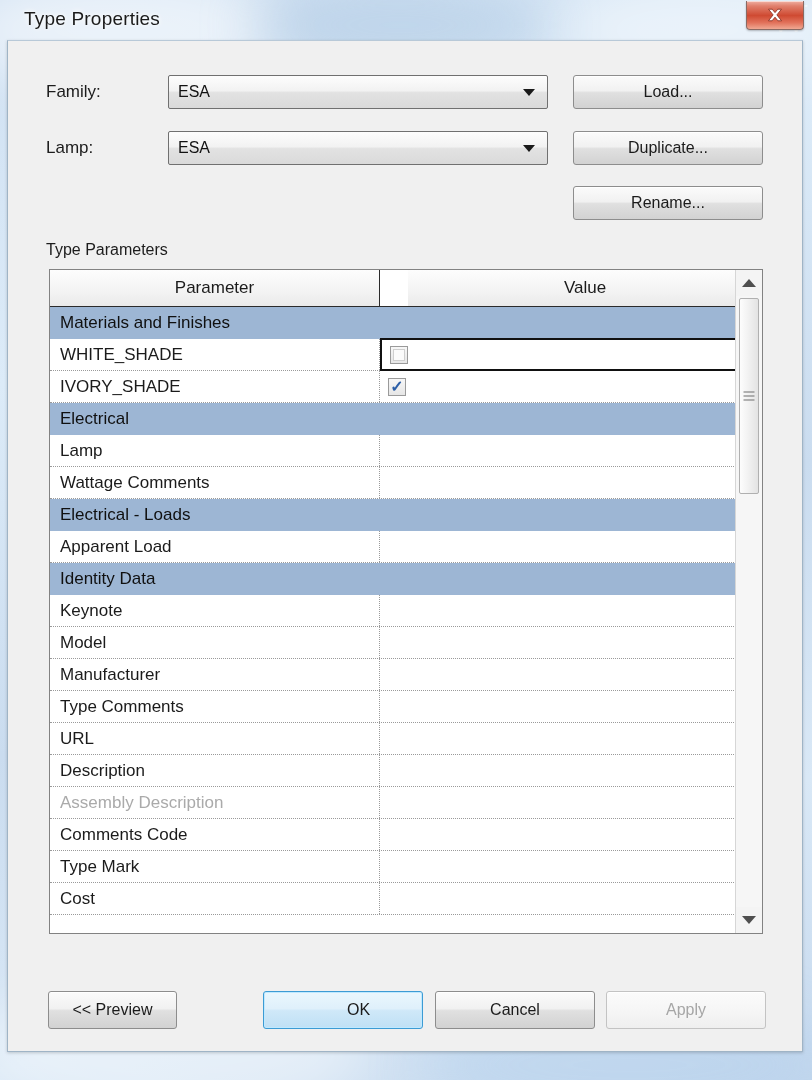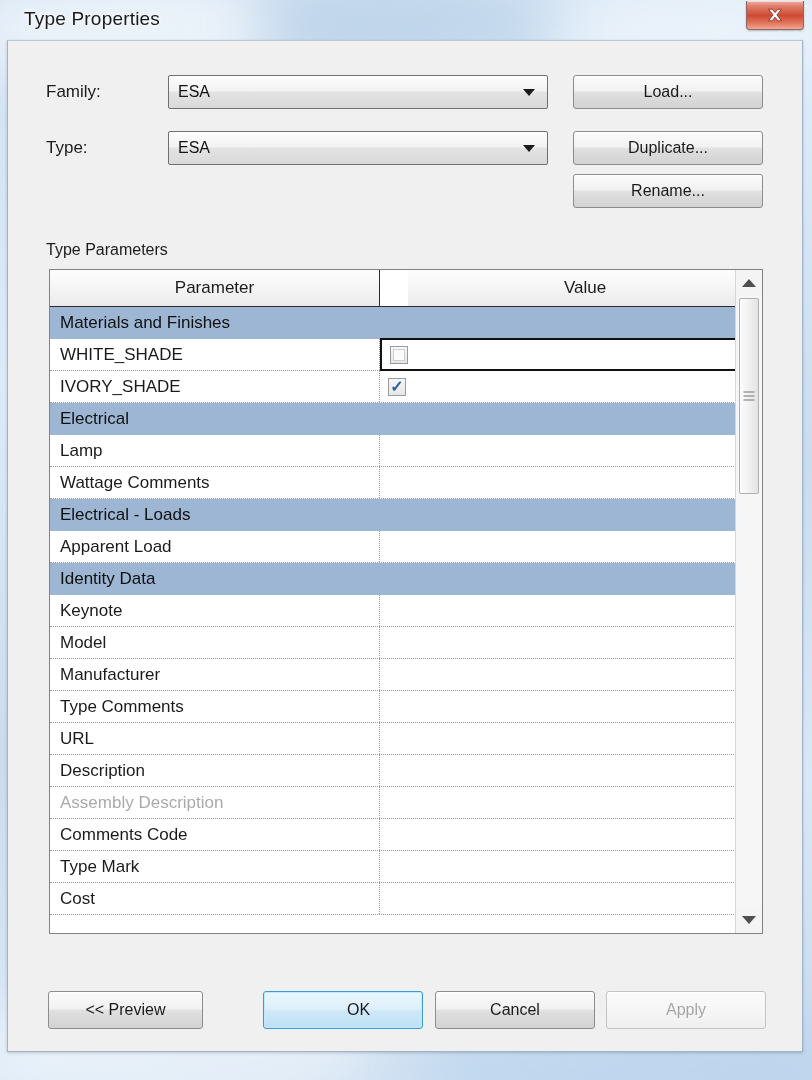"Type:" div.field-label { text: Type -> Lamp }
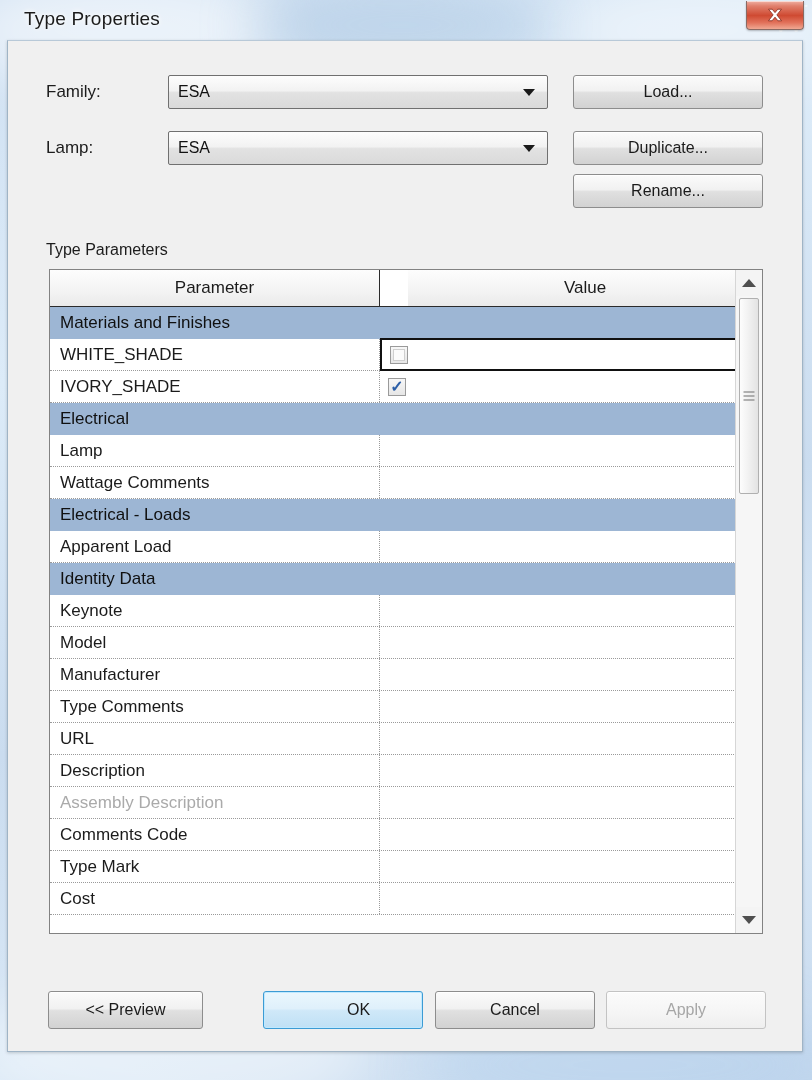"Rename..." div.btn { top: 133px -> 145px }
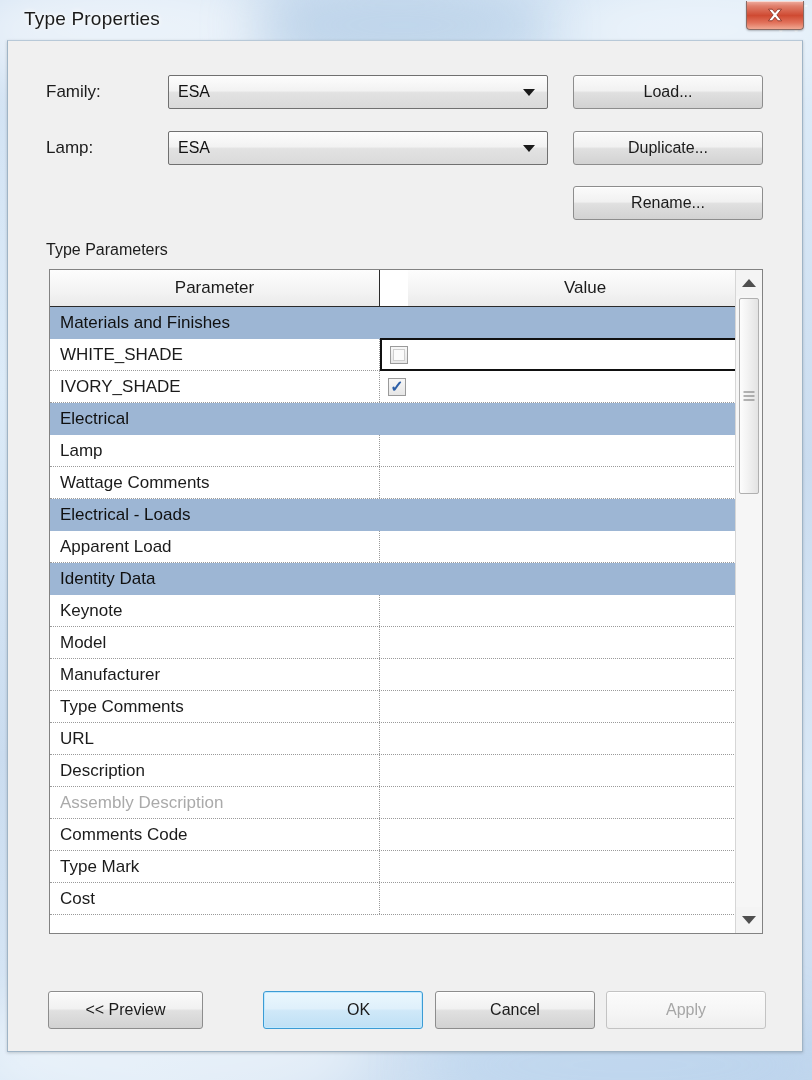"<< Preview" div.btn { width: 155px -> 129px }
